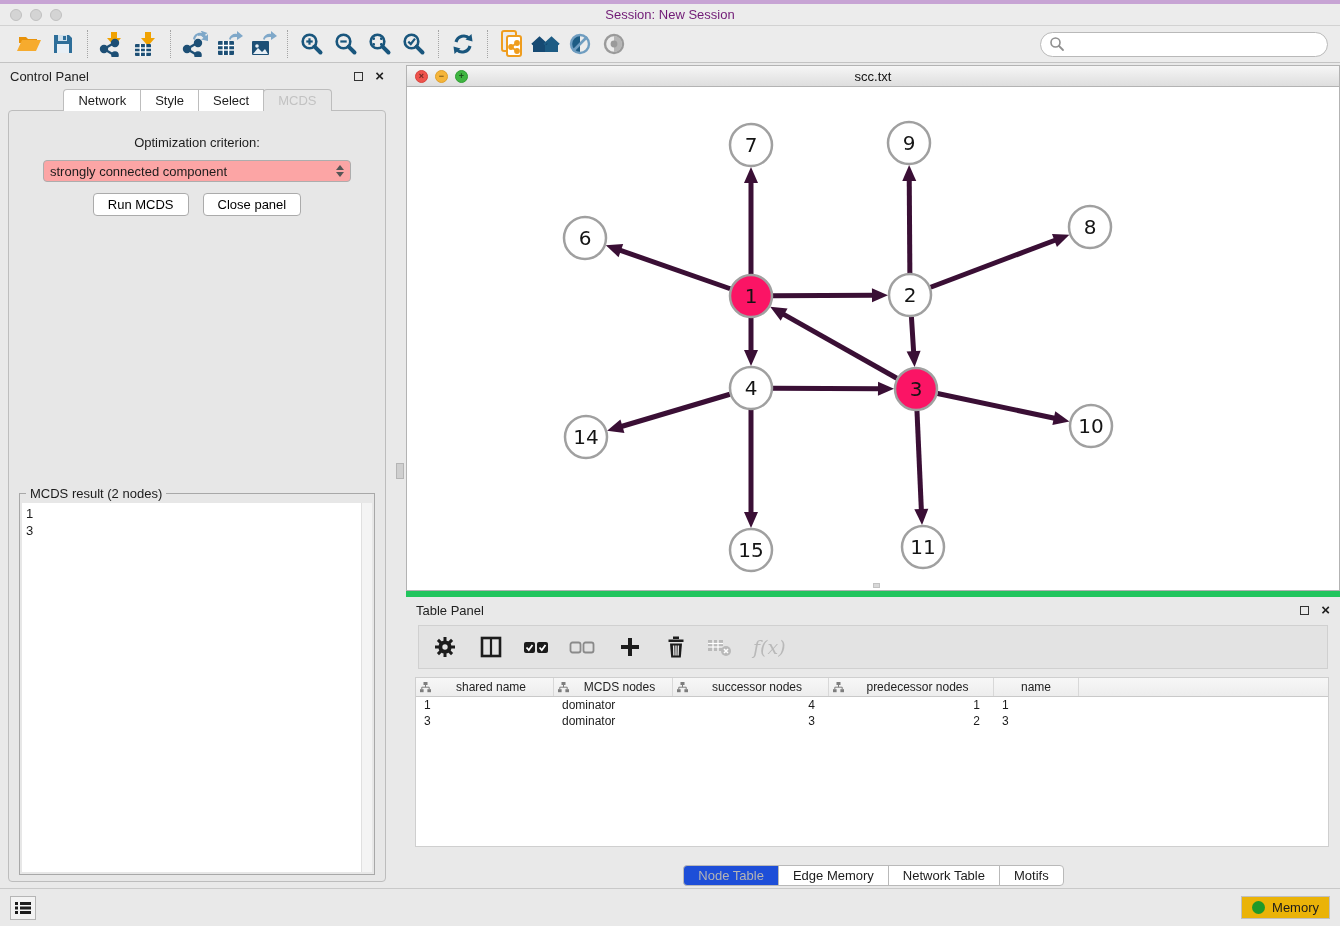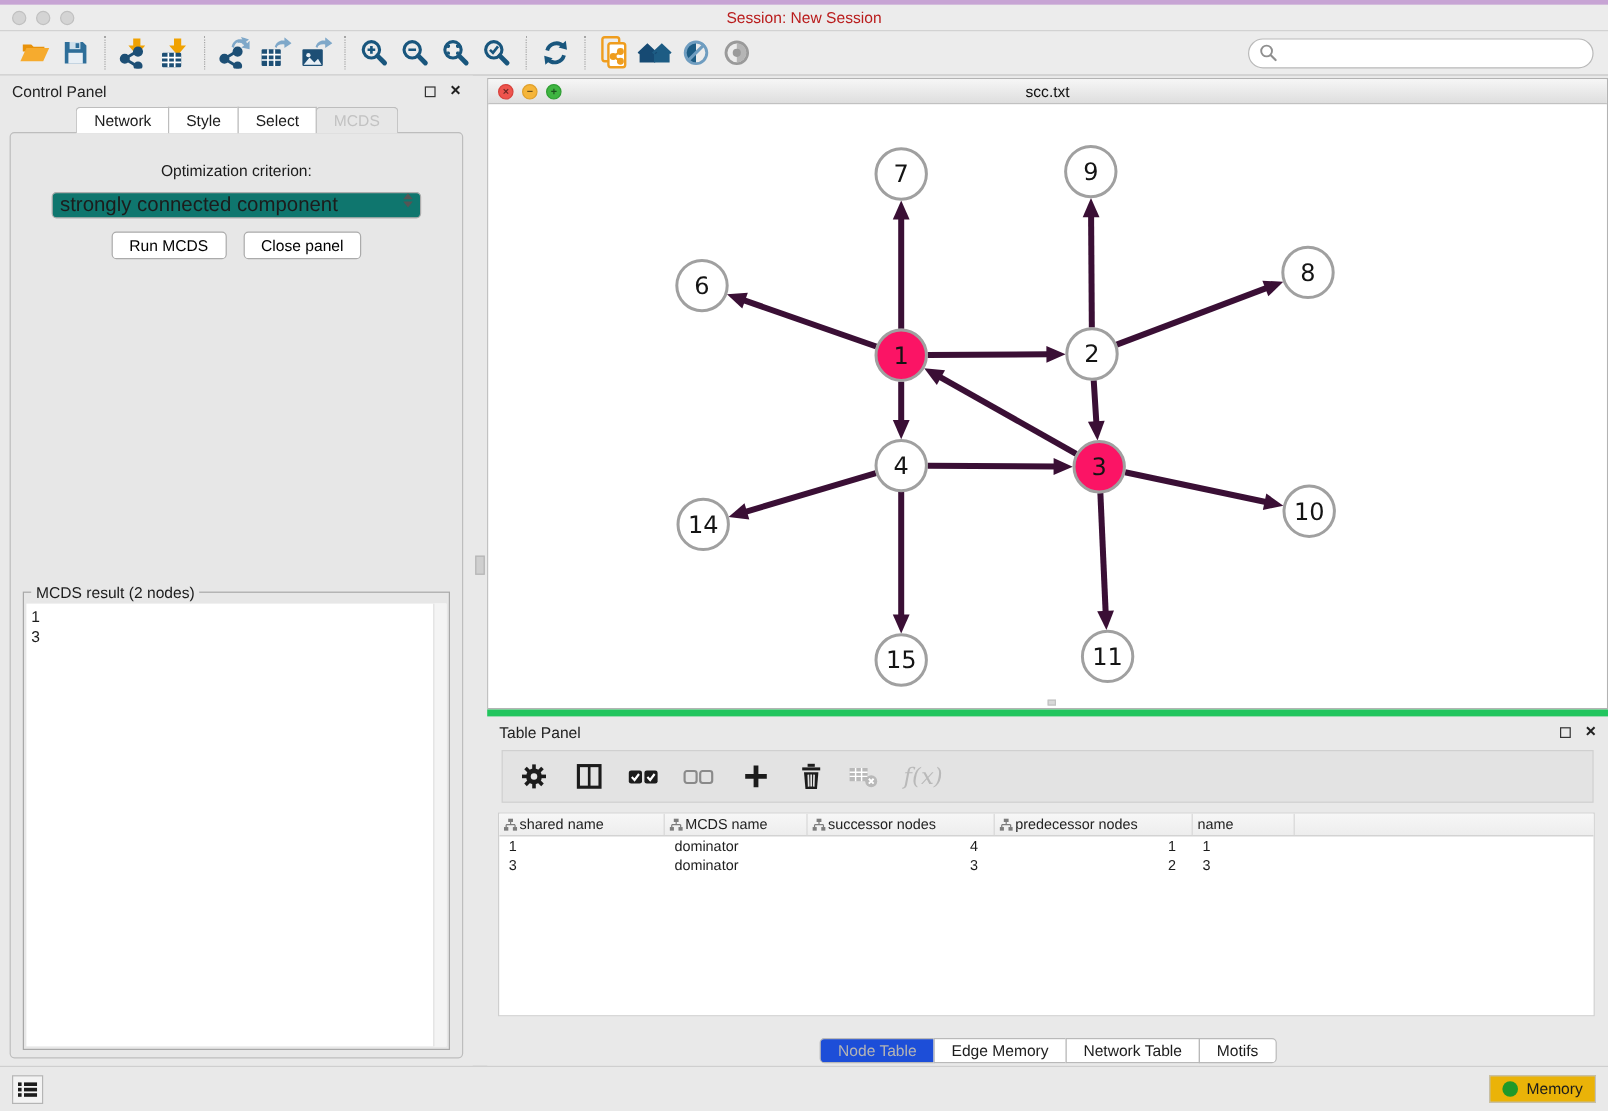"Session: New Session" .win-title { color: #b91c1c -> #701a75 }
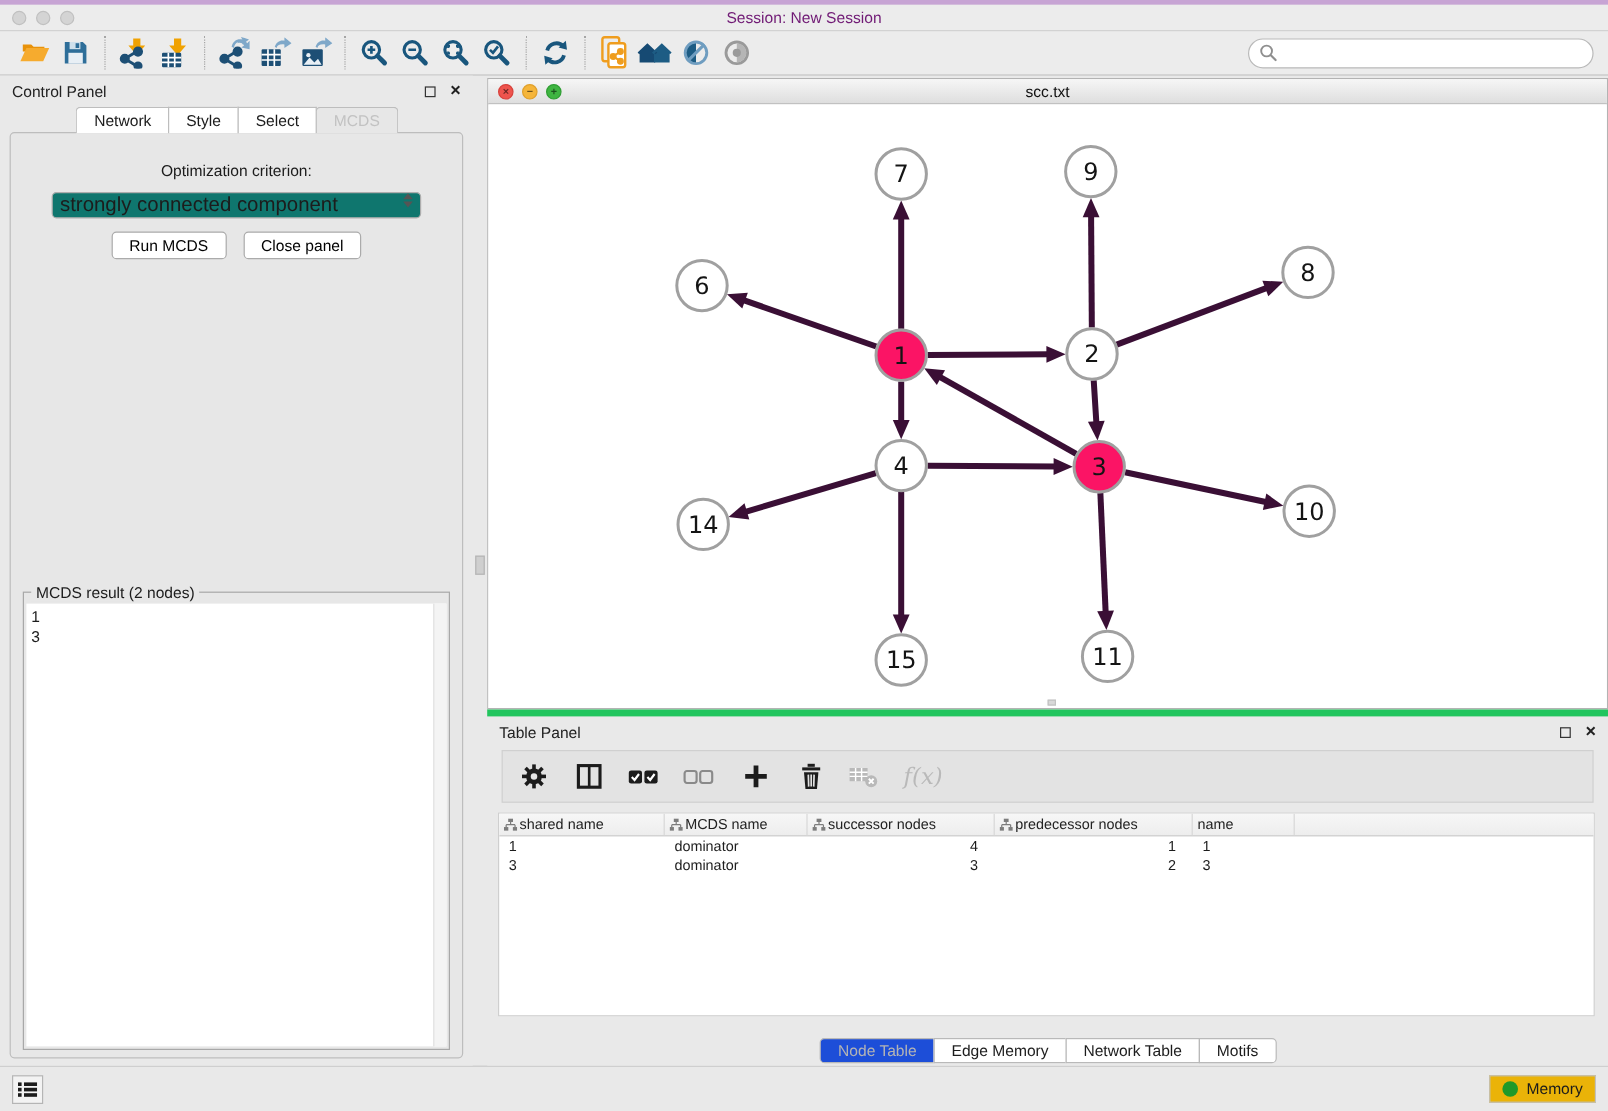"strongly connected component" .dropdown { align-items: flex-start -> center; background: #0f766e -> #fca5a5; font-size: 17px -> 13px }
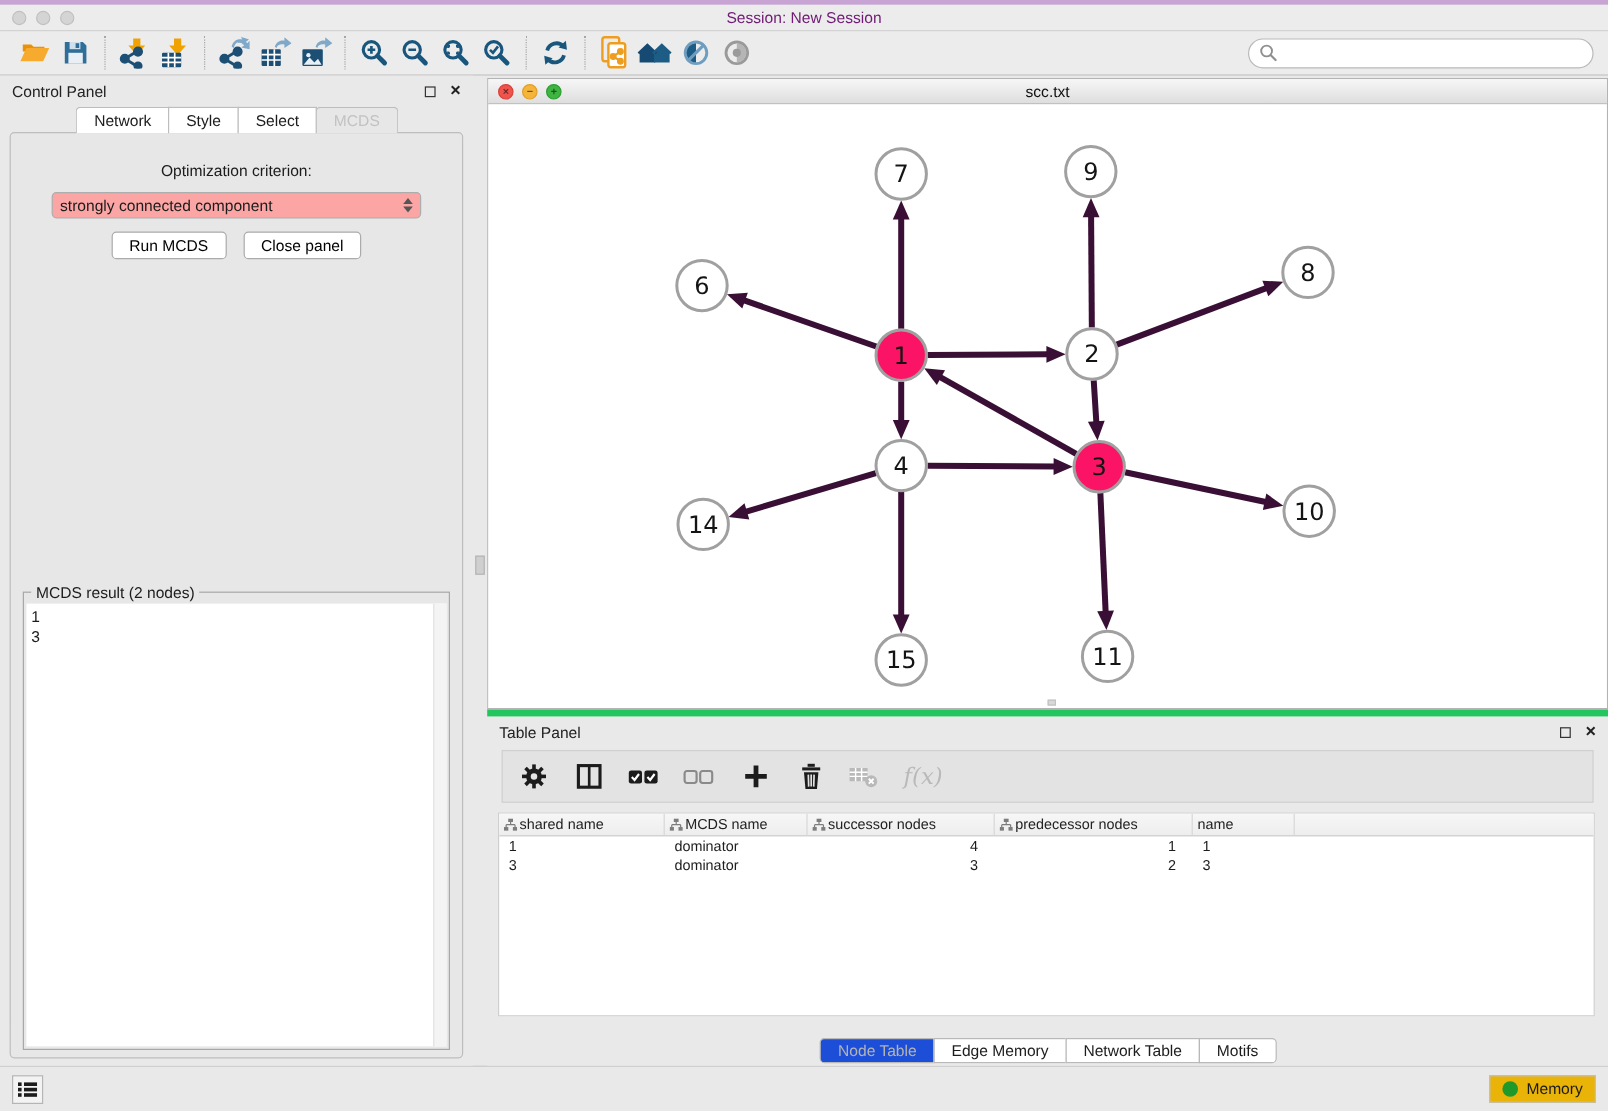"shared name" .th .htxt { text-align: none -> center }
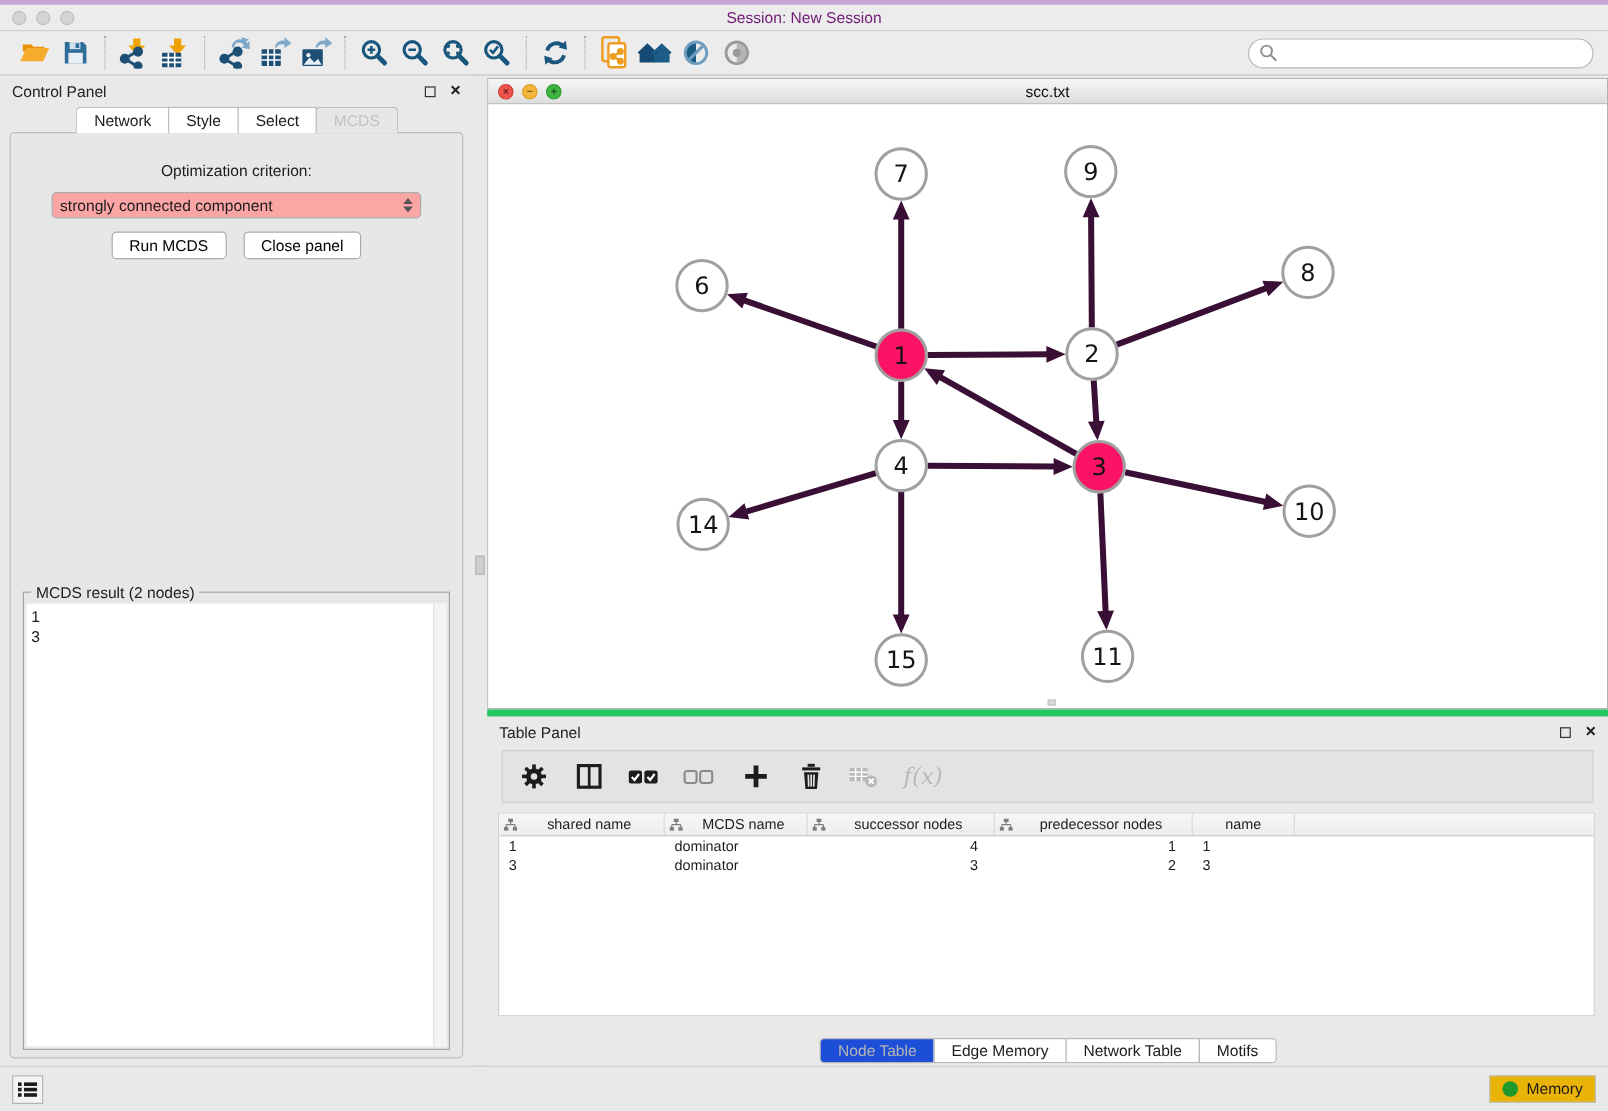"MCDS name" span.htxt { text: name -> nodes }
